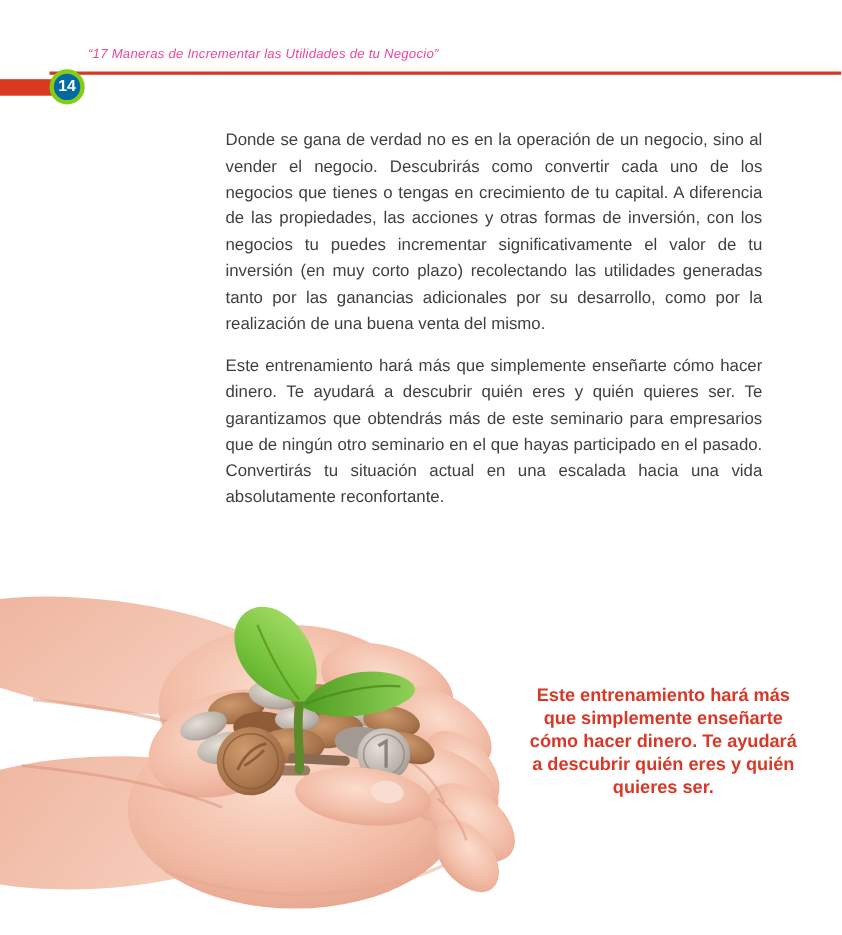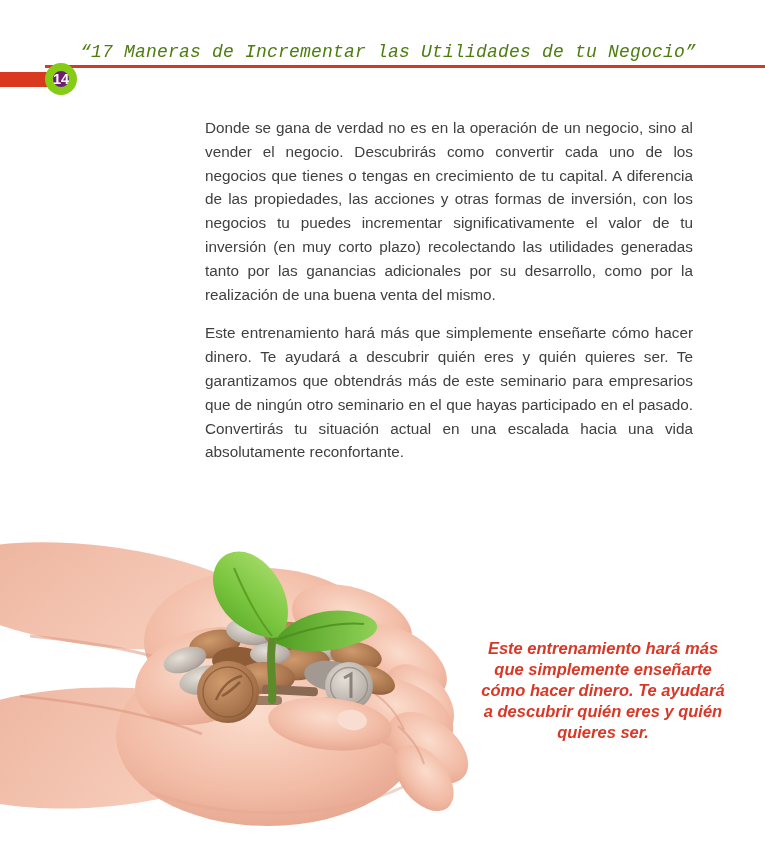"“17 Maneras de Incrementar las" .header-title { color: #4d7c0f -> #ec4899; font-family: Liberation Mono, monospace -> none; font-size: 18px -> 12px }
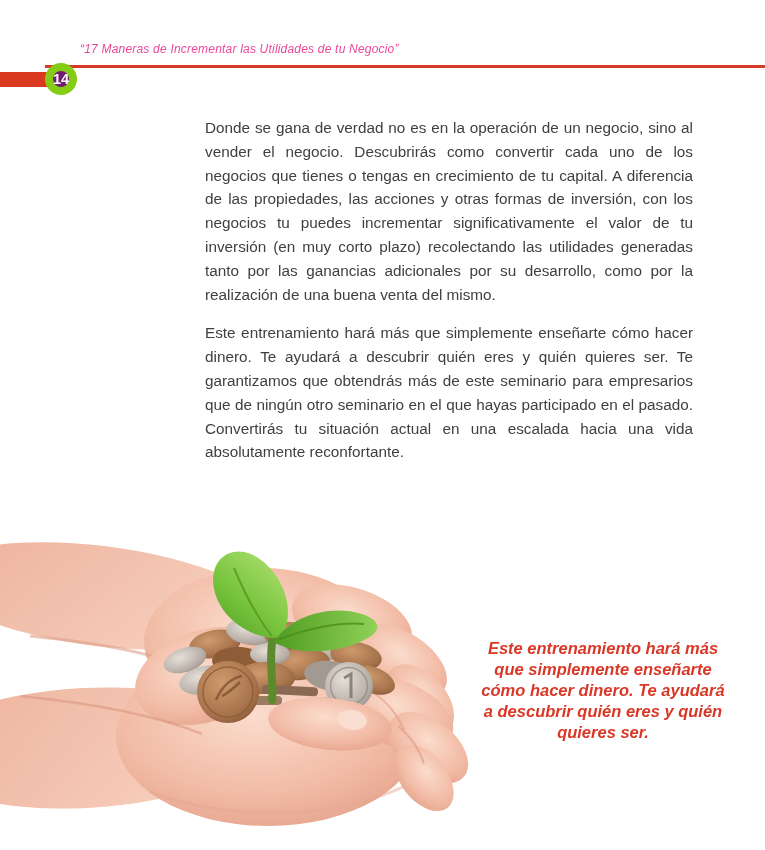"14" .page-badge { background: #701a75 -> #0369a1; border: 8px solid #84cc16 -> 4px solid #84cc16 }
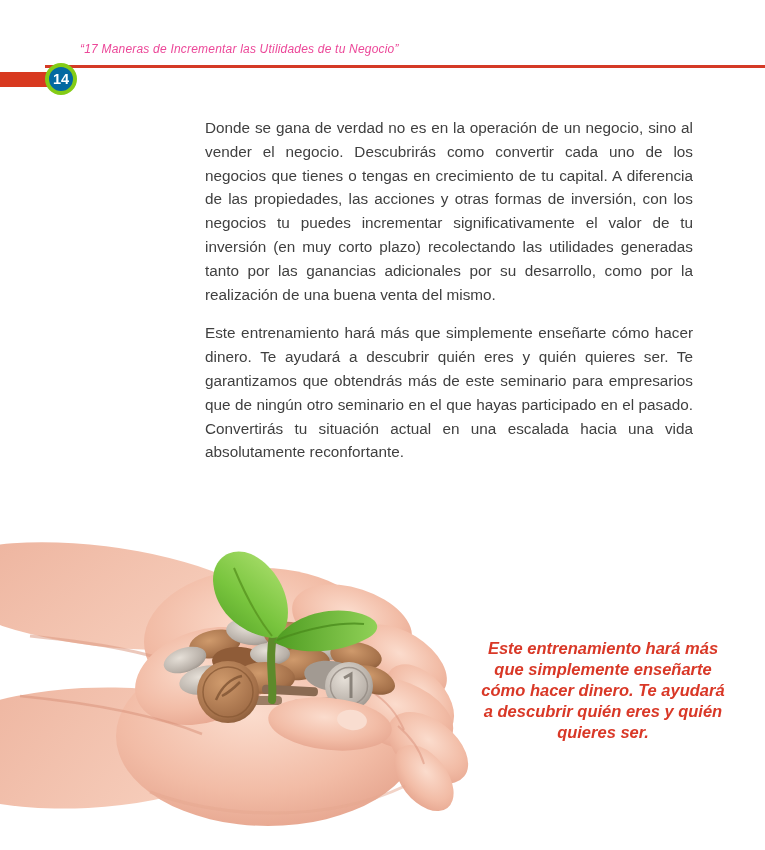"Este entrenamiento hará más" .pull-quote { font-style: italic -> none; margin-top: 16px -> none }
